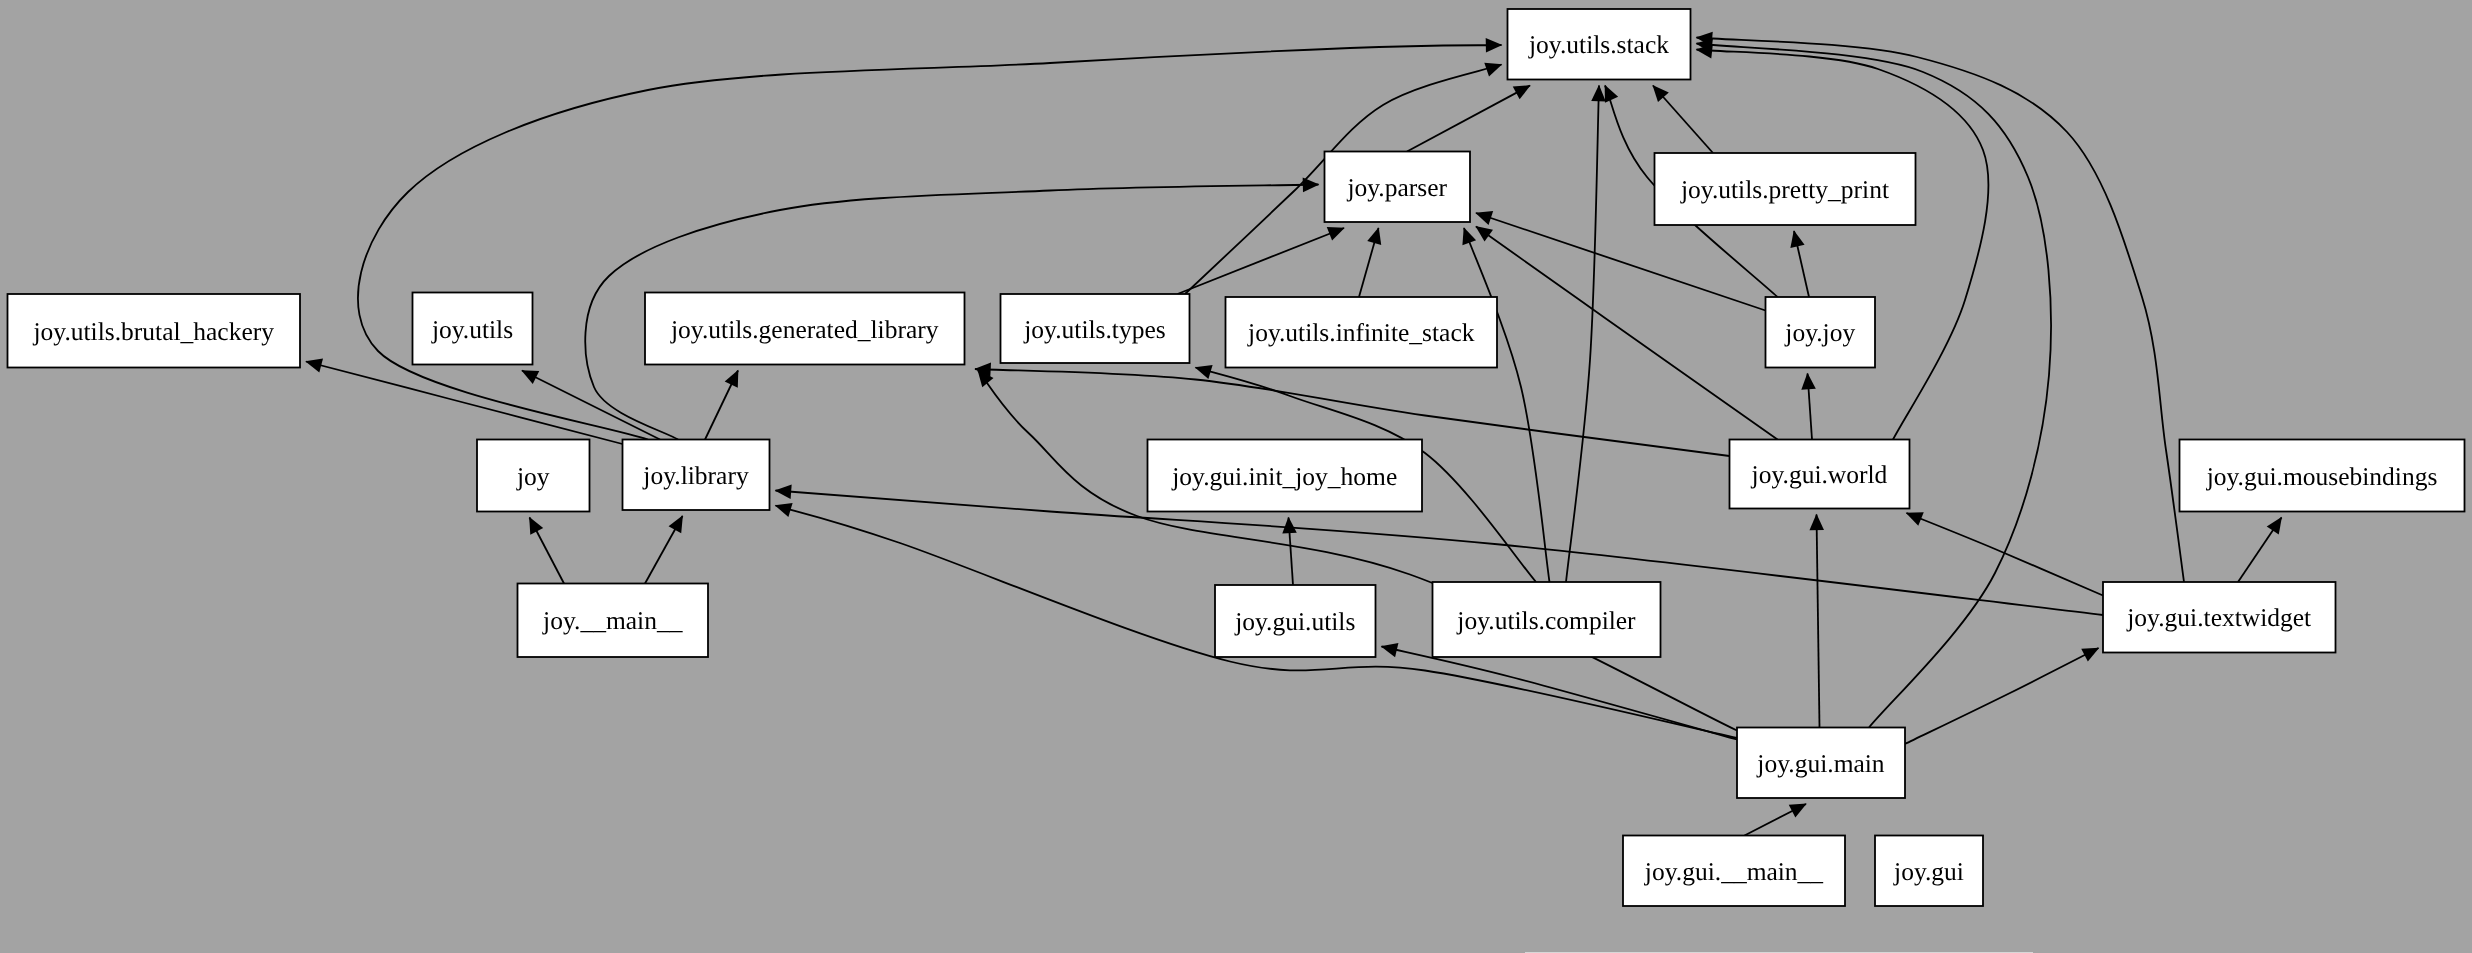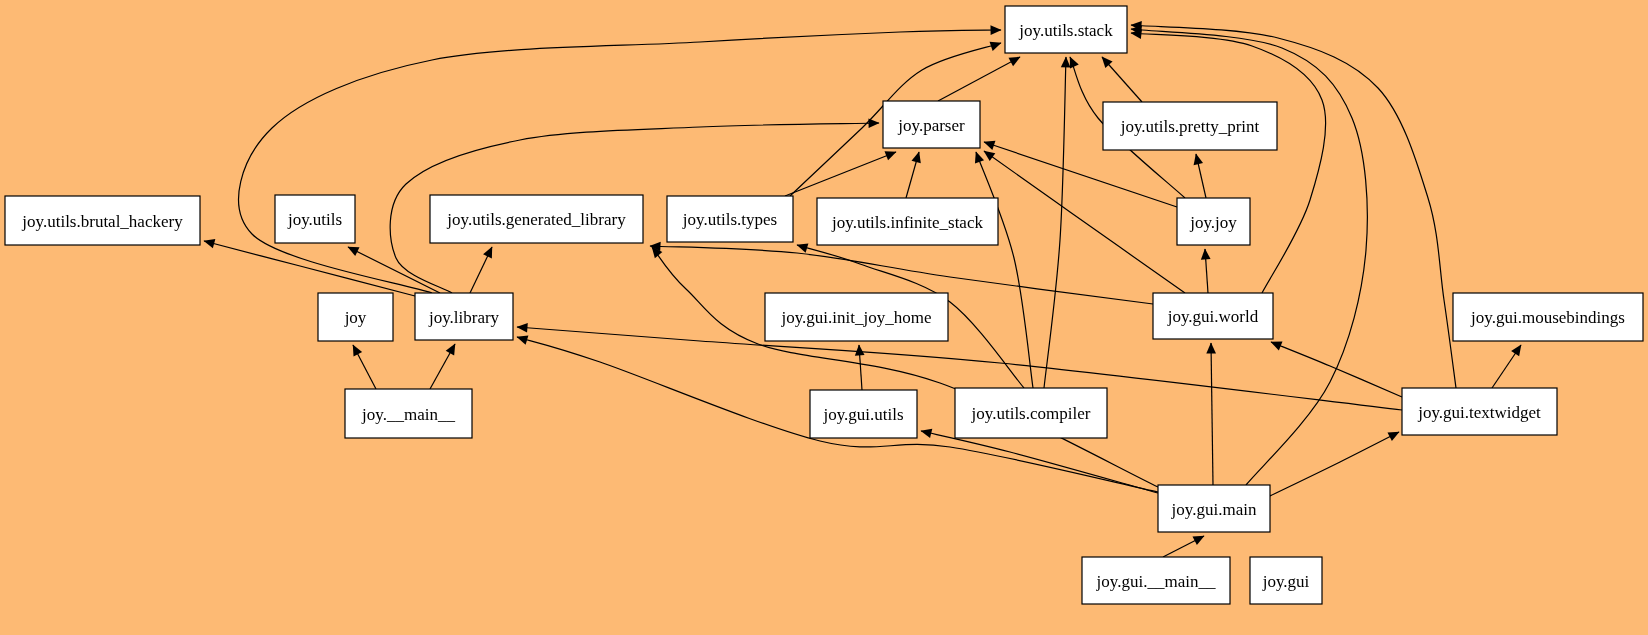"joy.utils.stack" .canvas-wrap { background: #fdba74 -> #a3a3a3 }
